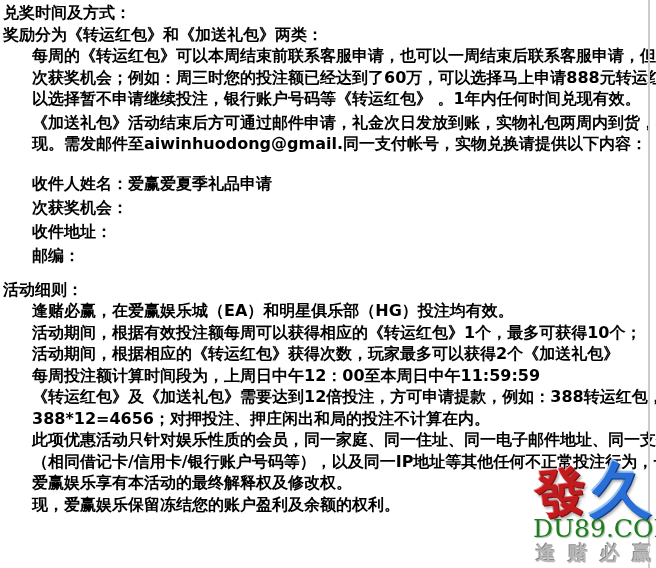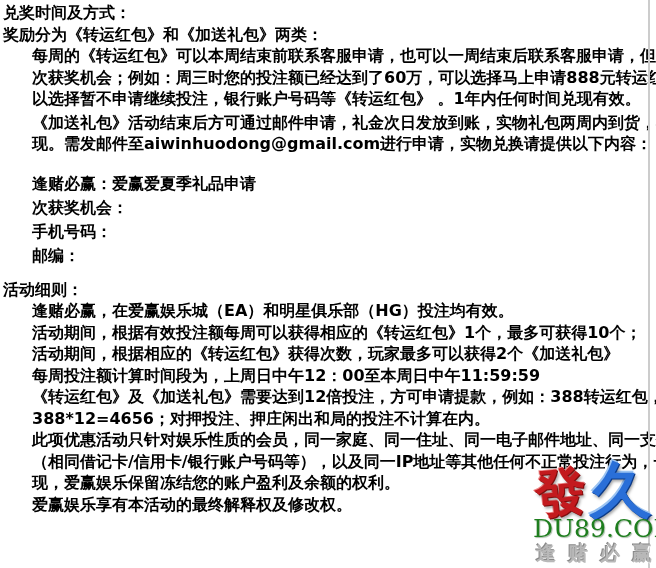"现。需发邮件至aiwinhuodong@gmail.com进行申请，实物兑换请提" div.line { text: aiwinhuodong@gmail.com进行申请 -> aiwinhuodong@gmail.同一支付帐号 }
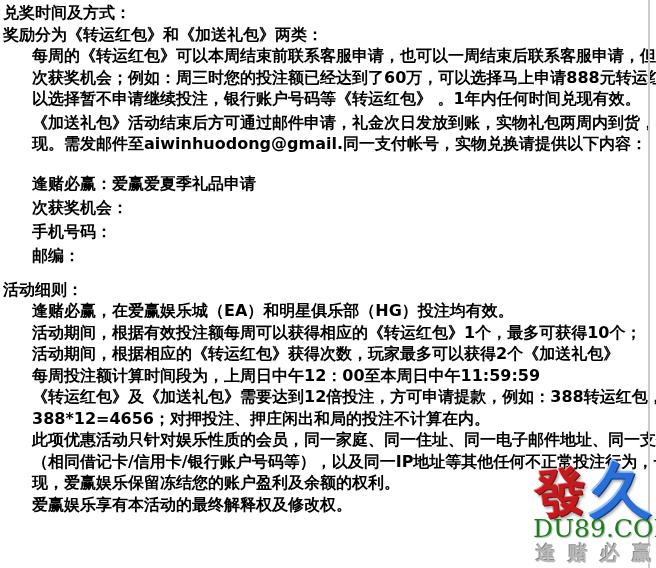"逢赌必赢：爱赢爱夏季礼品申请" div.line { text: 逢赌必赢 -> 收件人姓名 }
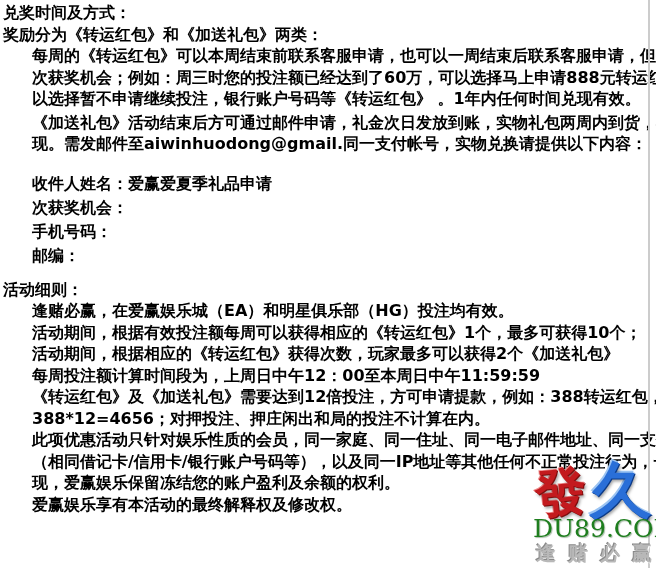"收件地址：" div.line { html: none -> <div>收件地址：</div> }
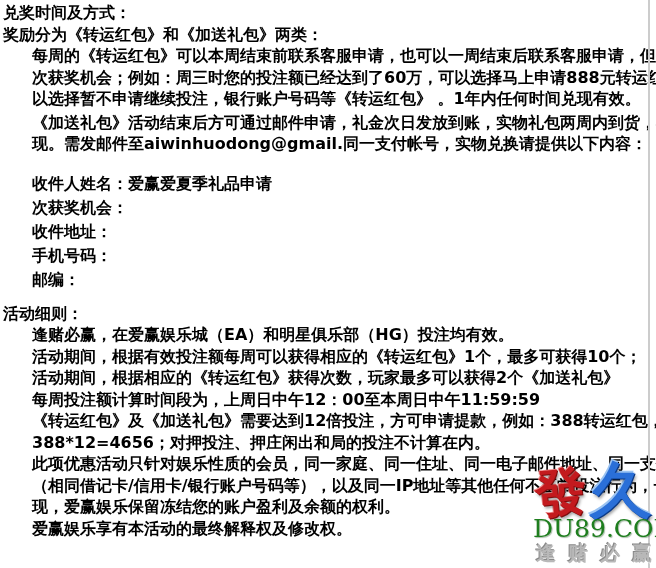"手机号码：" div.line { html: <div>手机号码：</div> -> none }
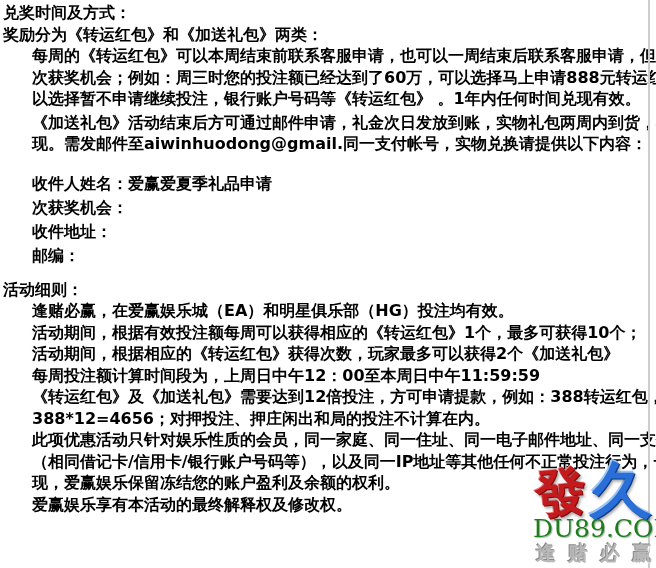"现，爱赢娱乐保留冻结您的账户盈利及余额的权利。" div.line { order: before "爱赢娱乐享有本活动的最终解释权及修改权。" -> after "爱赢娱乐享有本活动的最终解释权及修改权。" }
